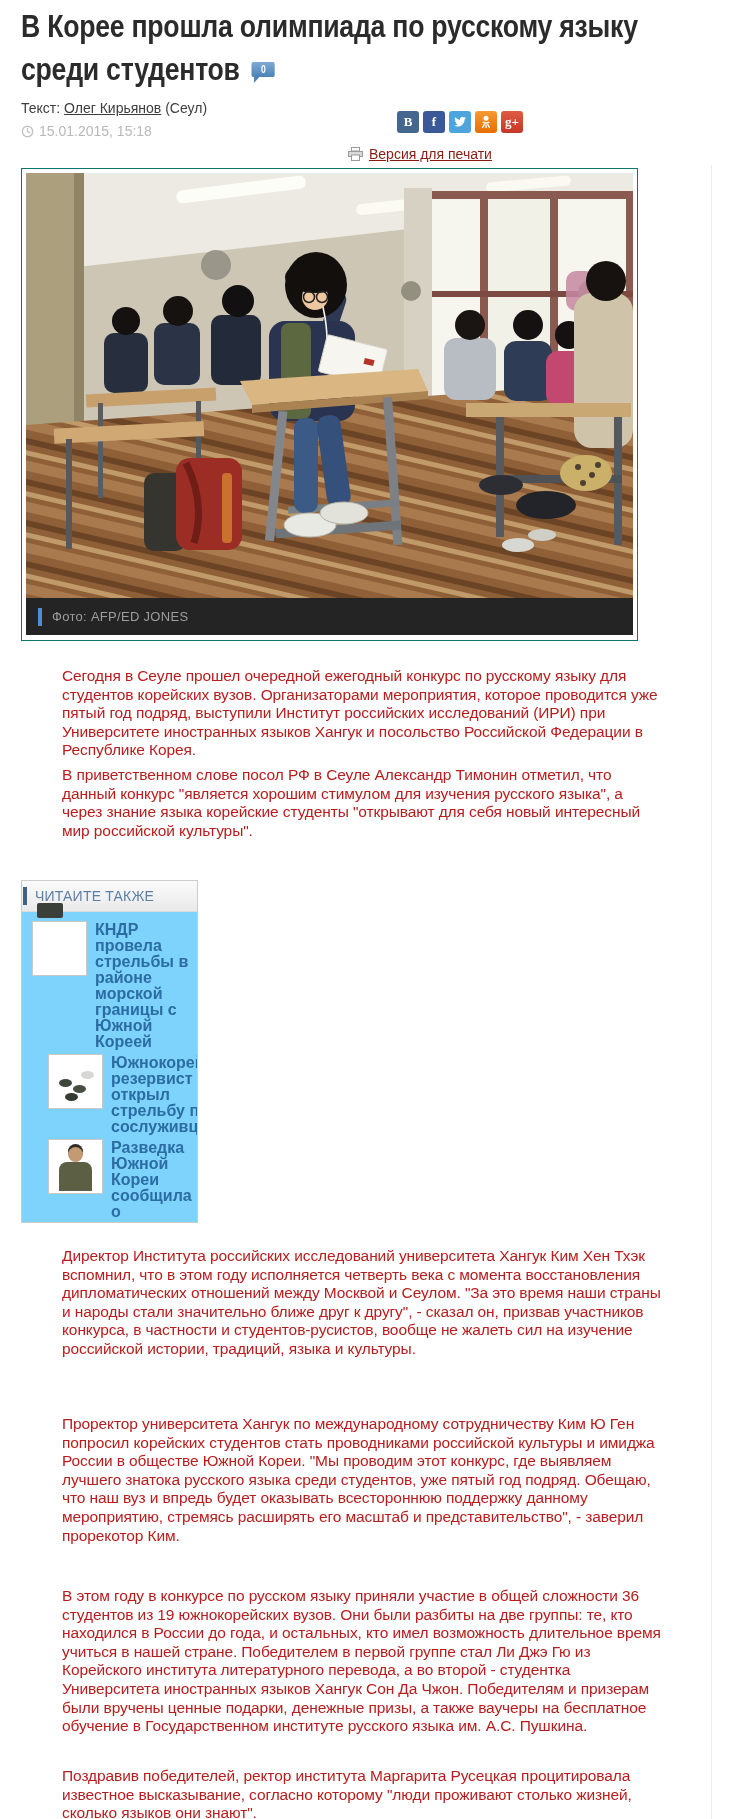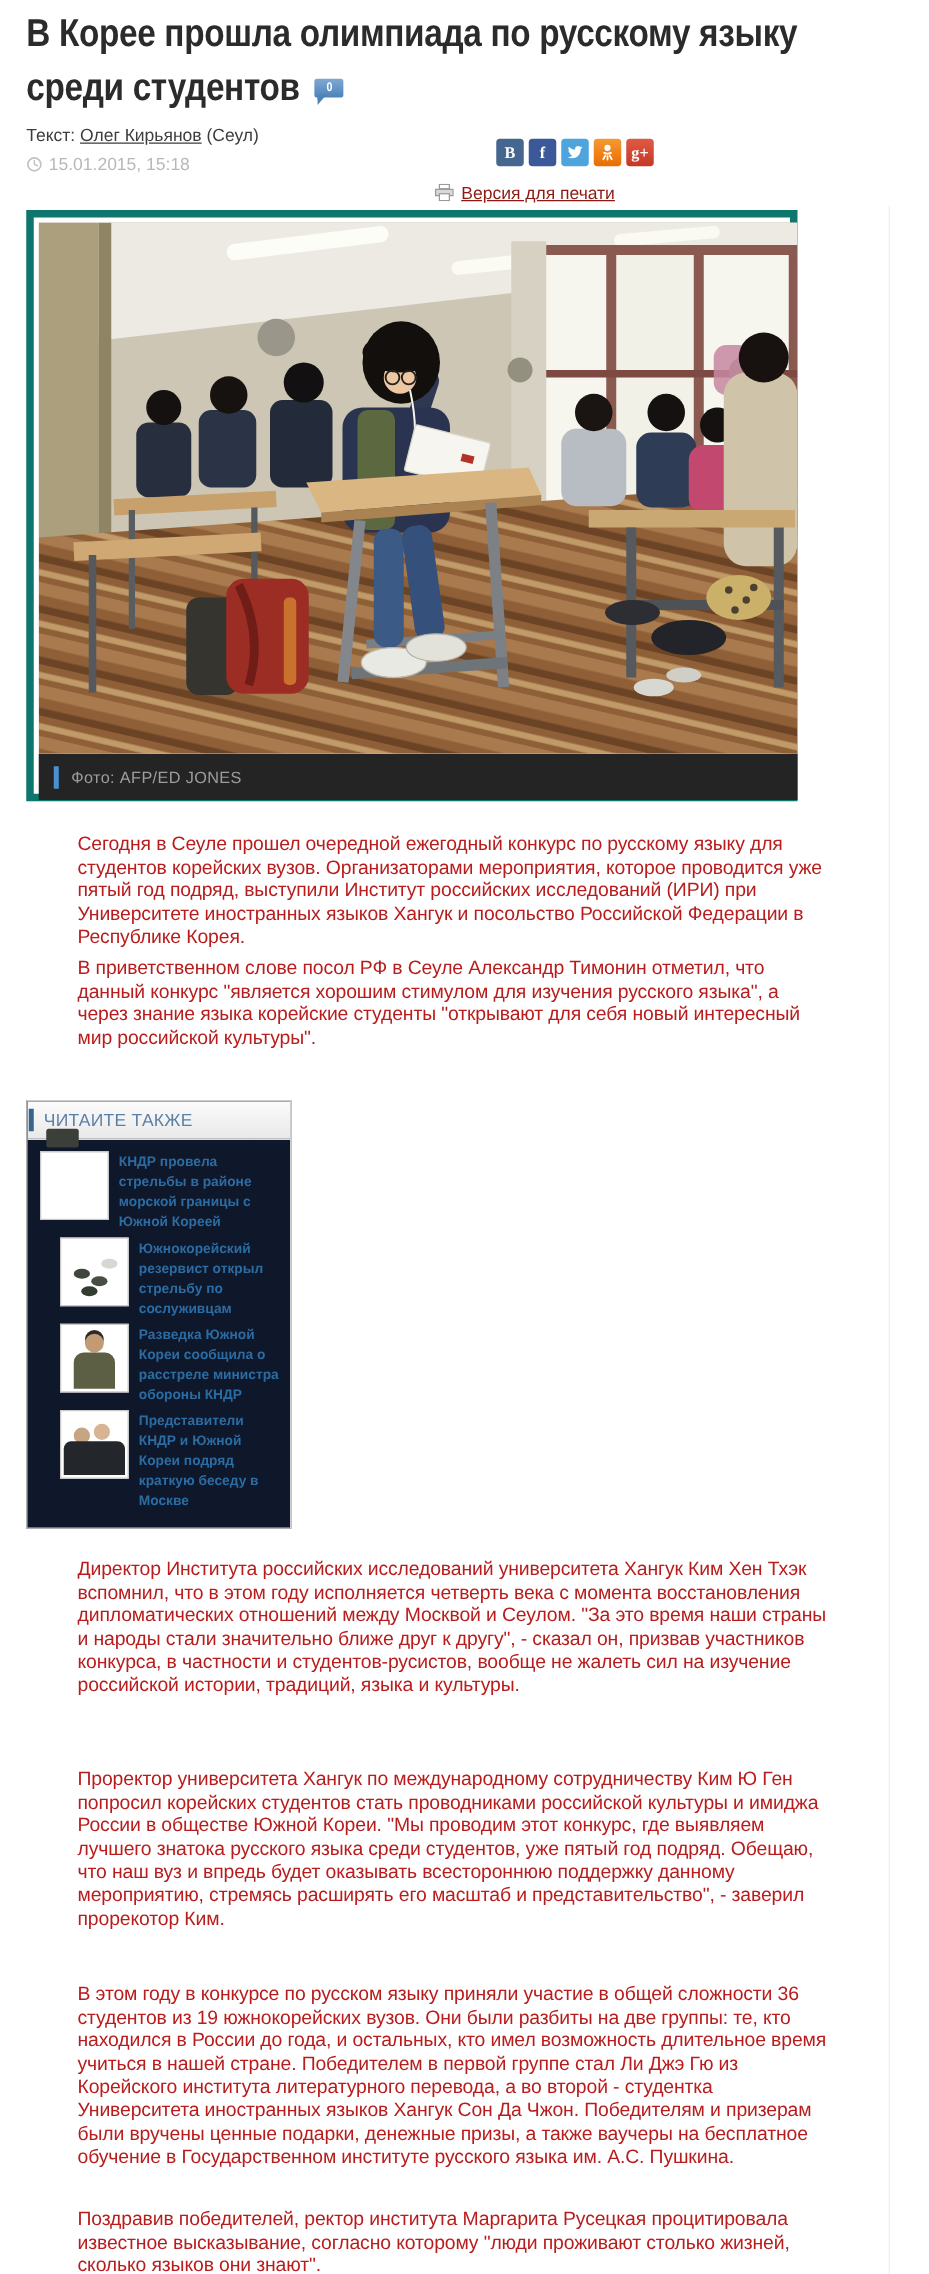"Фото: AFP/ED JONES" .photo-frame { border: 6px solid #0f766e -> 1px solid #0f766e }
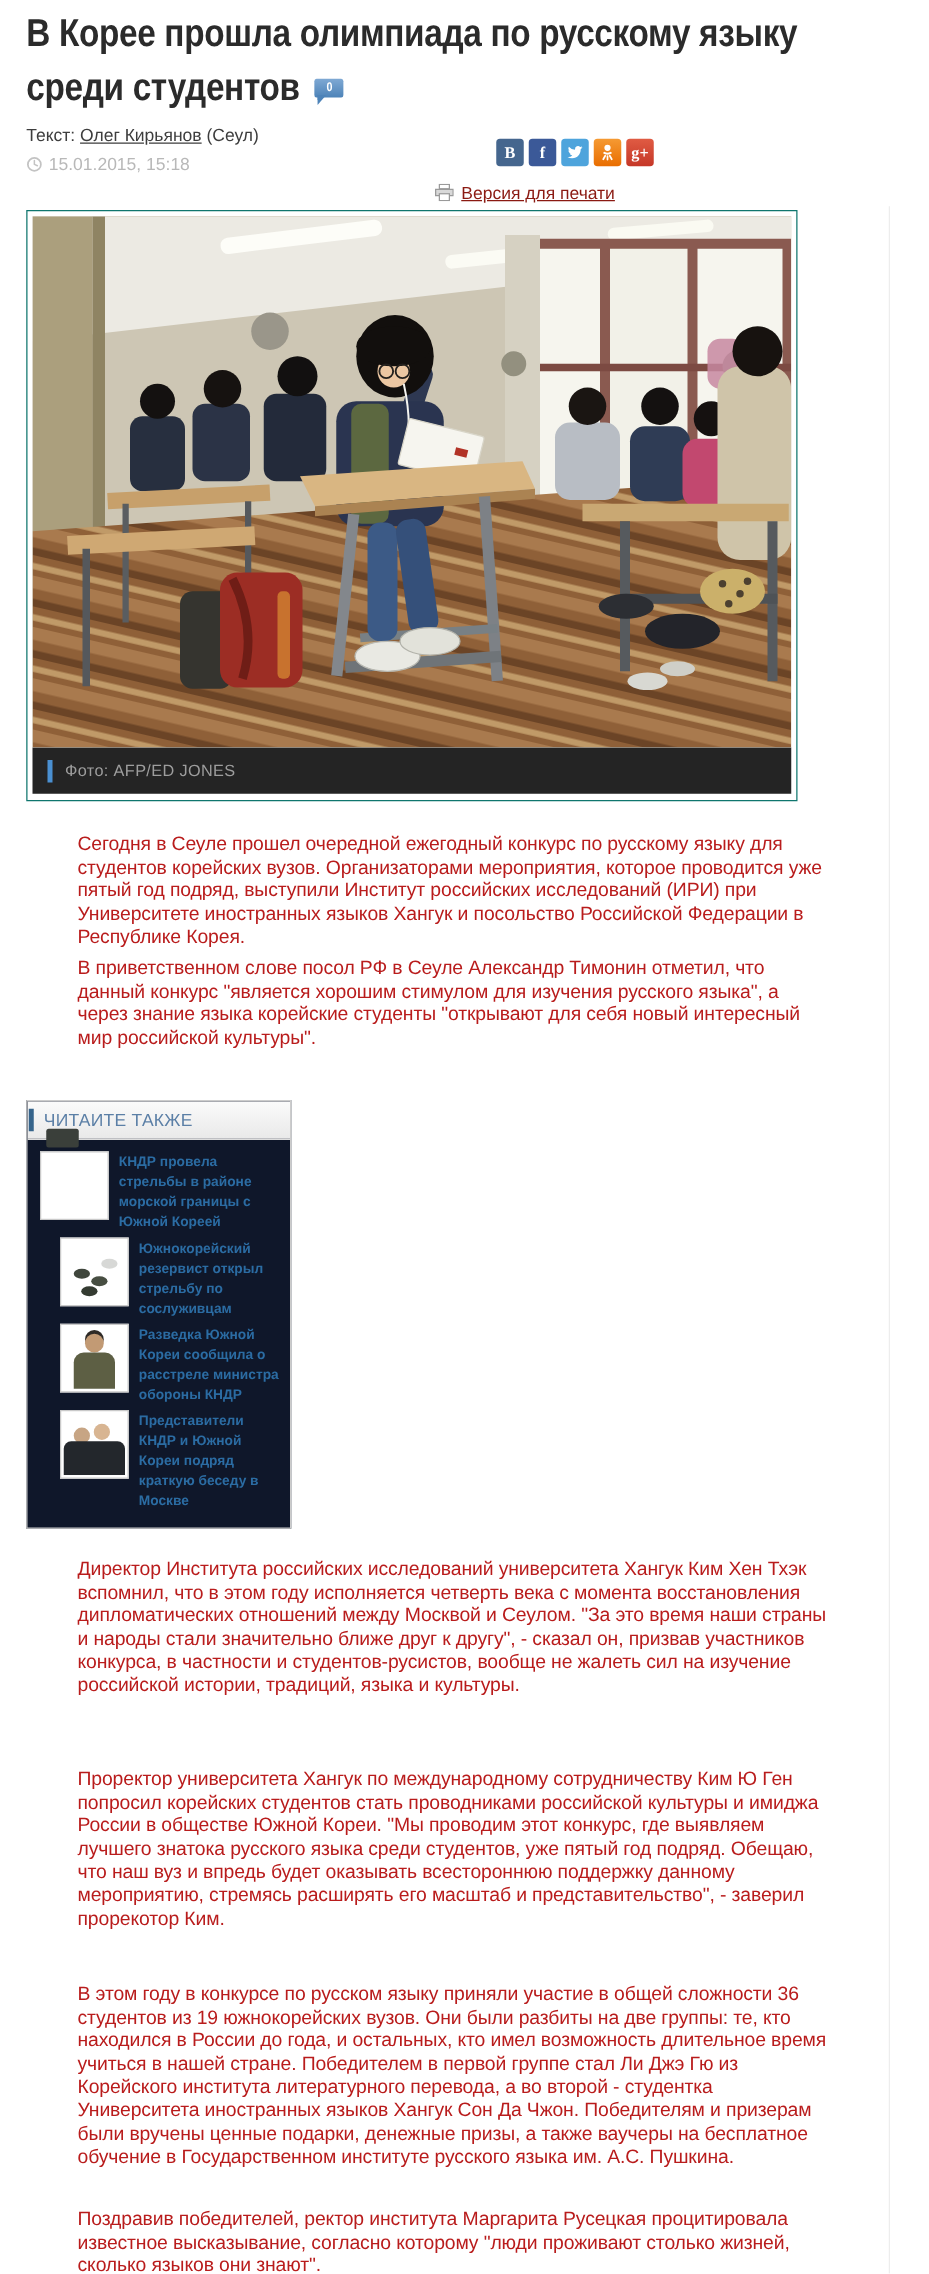"ЧИТАИТЕ ТАКЖЕ" .readalso { background: #0f172a -> #7dd3fc; width: 212px -> 177px }
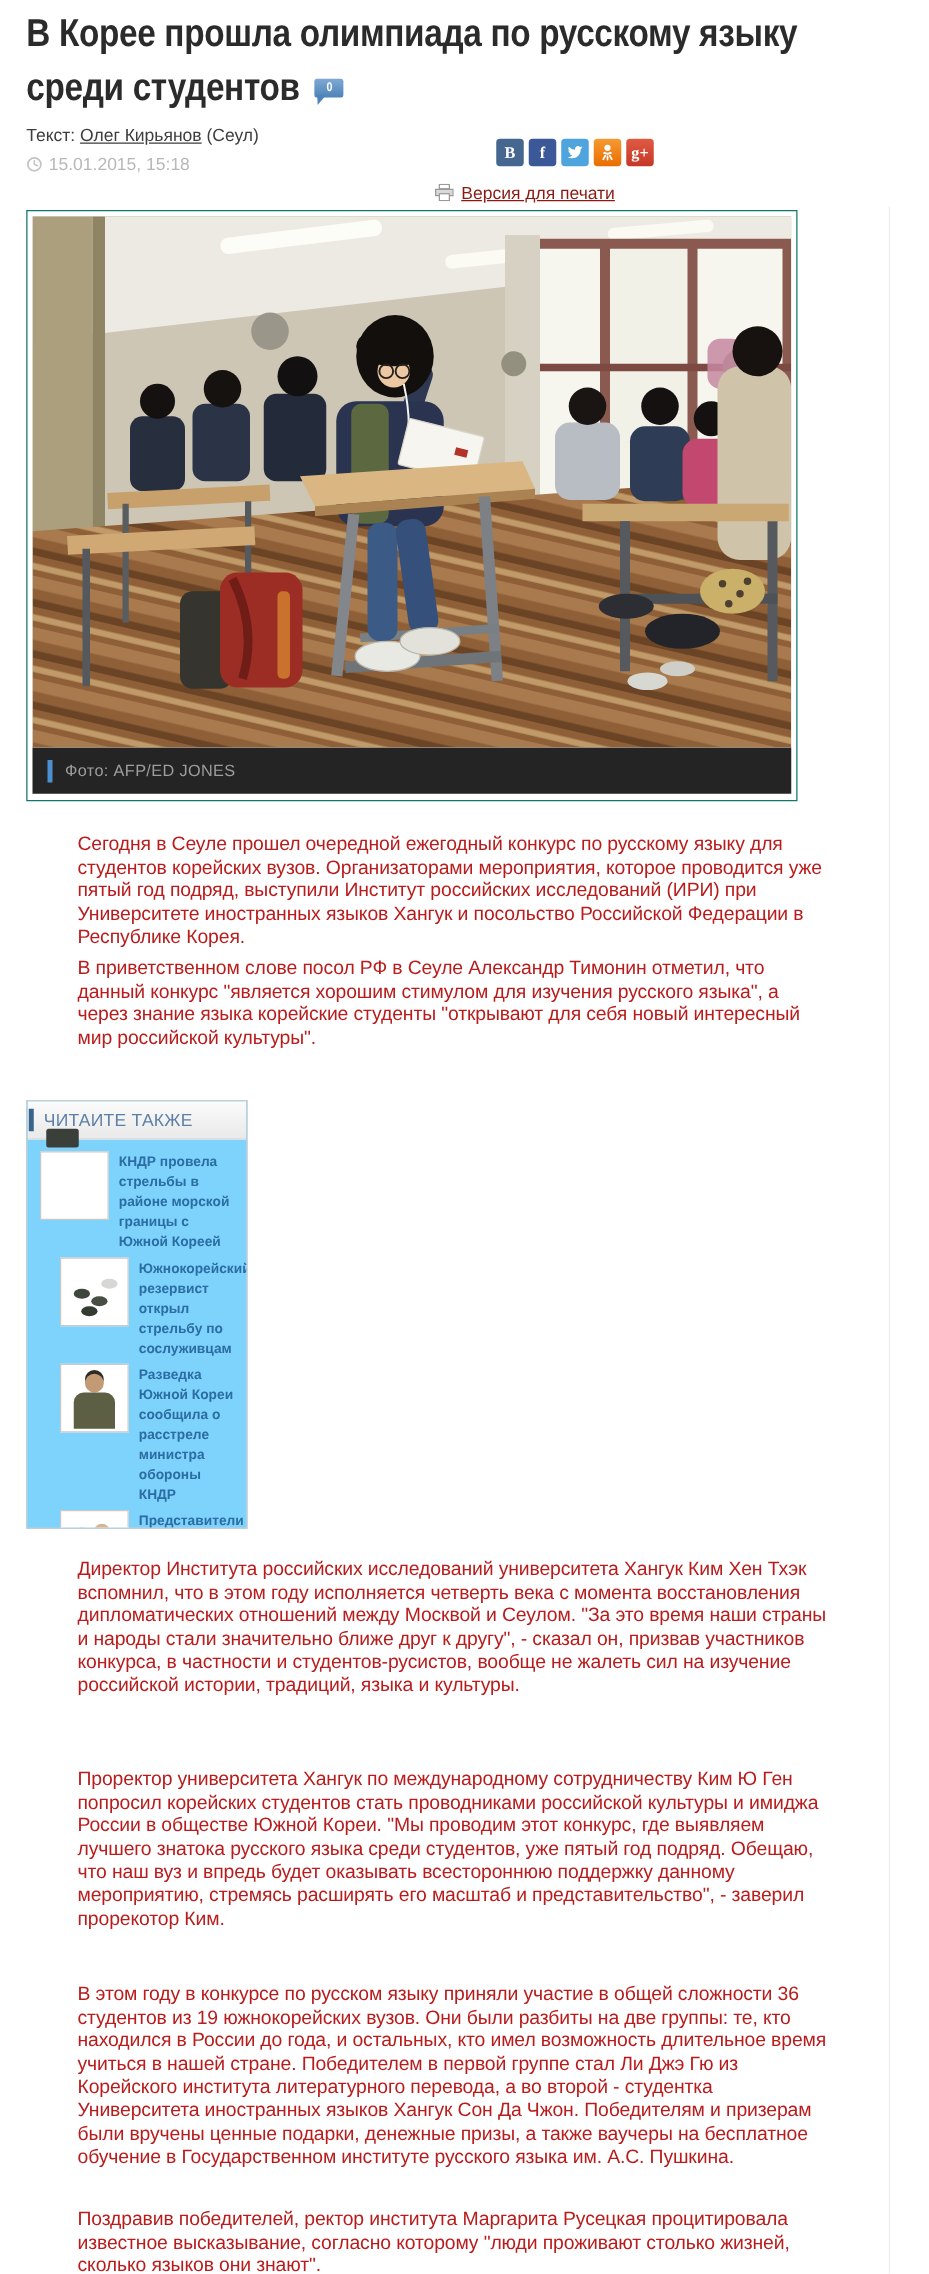"КНДР провела стрельбы в районе" .ra-title { font-size: 11px -> 16px }
